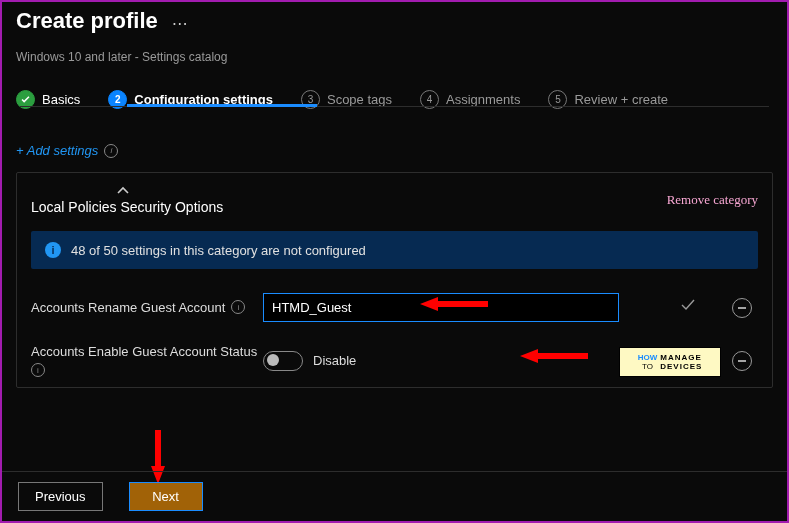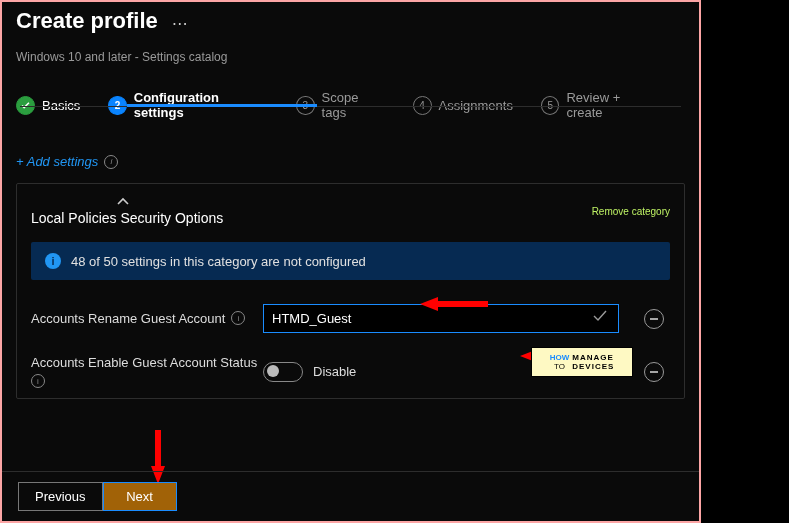"Create profile" .frame { border: 2px solid #fca5a5 -> 2px solid #a21caf; width: 701px -> 789px }
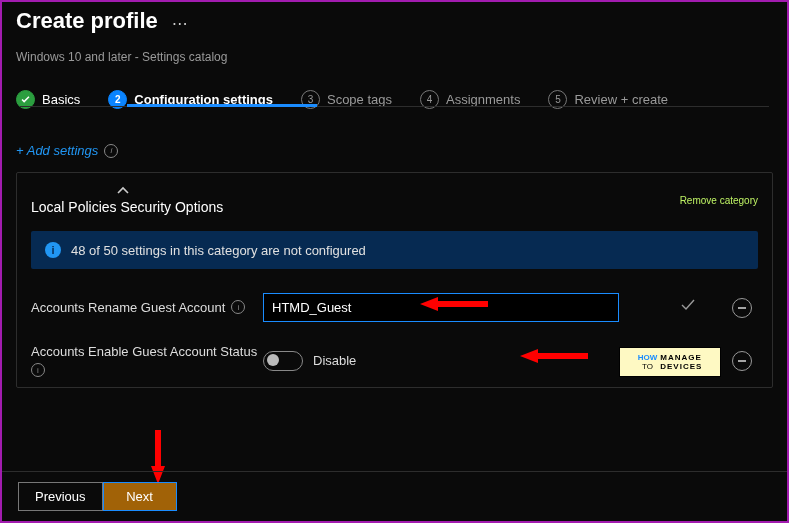"Remove category" .remove-cat { color: #bef264 -> #f9a8d4; font-family: none -> Liberation Serif, serif; font-size: 10px -> 13px }
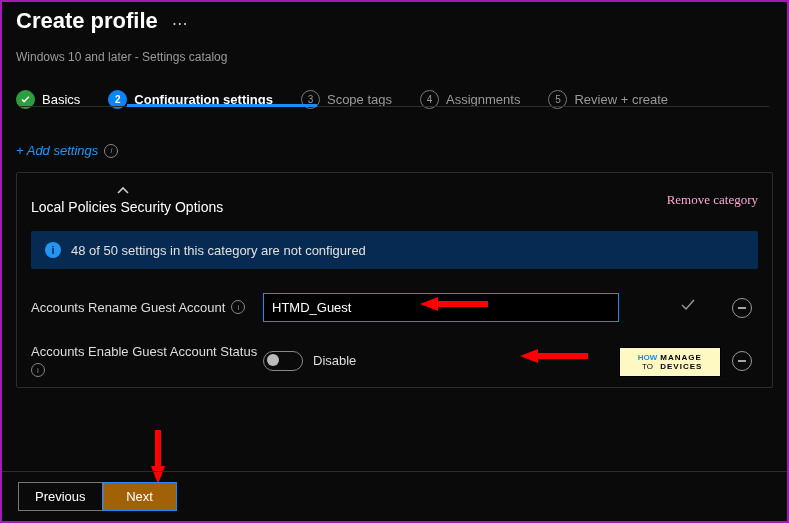"Previous" .btn { margin-right: 0 -> 26px }
